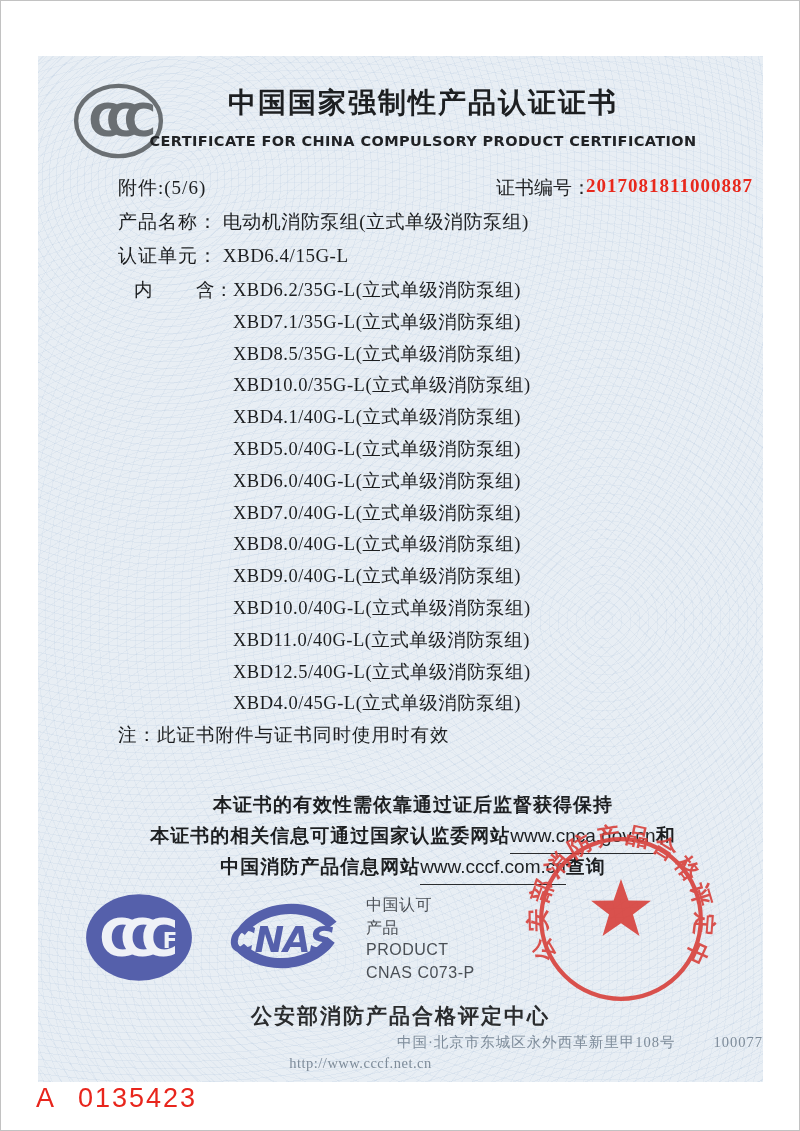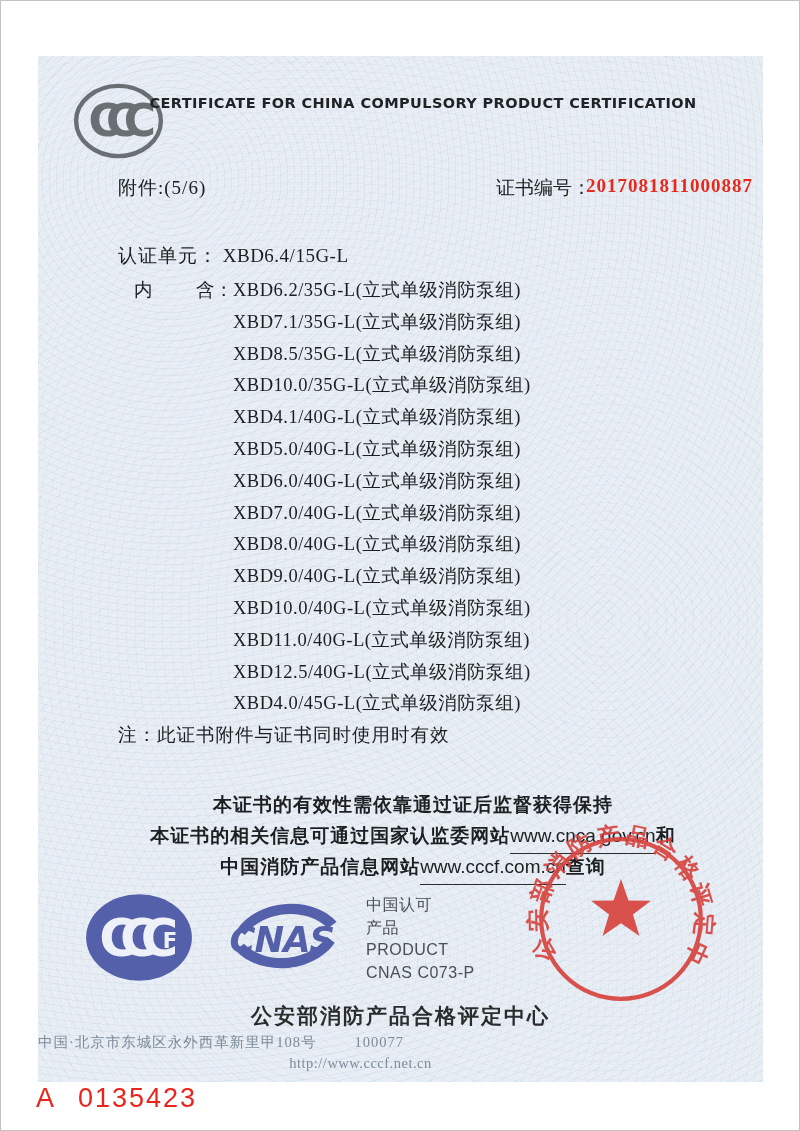"中国国家强制性产品认证证书" div.title { html: none -> <div>中国国家强制性产品认证证书</div> }
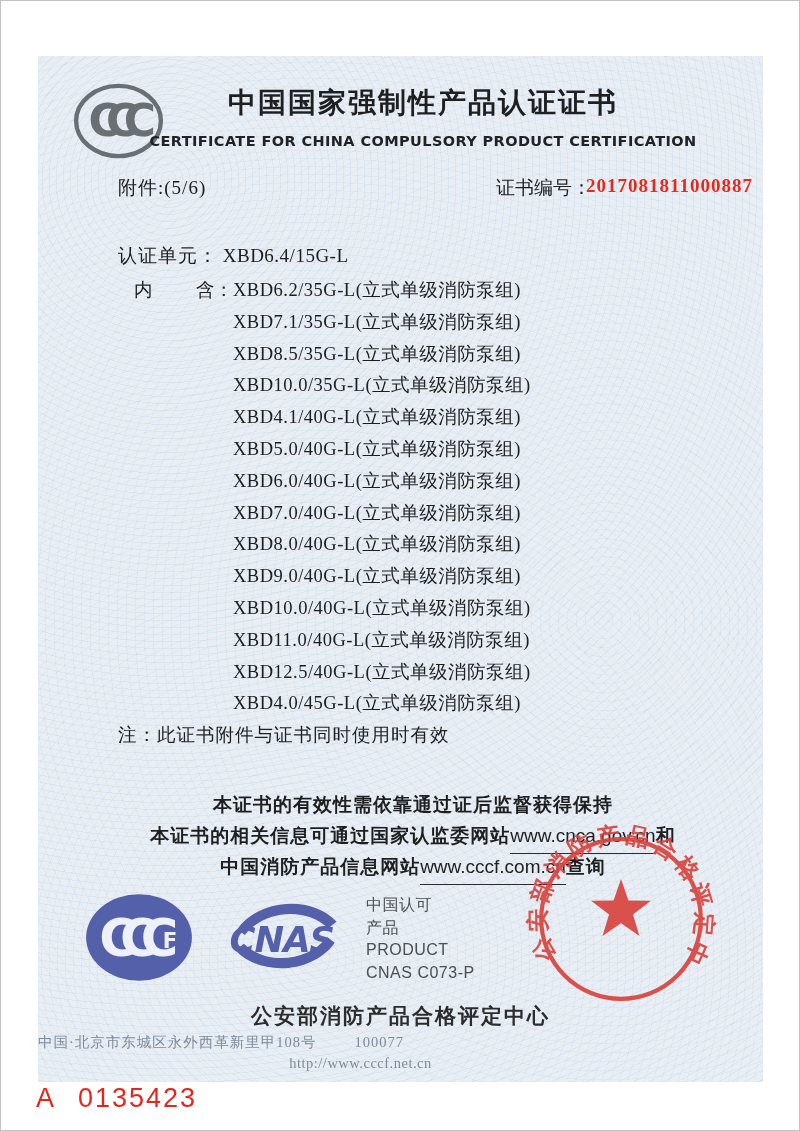"产品名称： 电动机消防泵组(立式单级消防泵组)" div.abs { html: none -> <div> <span>产品名称：</span> <span>电动机消防泵组(立式单级消防泵组)</span> </div> }
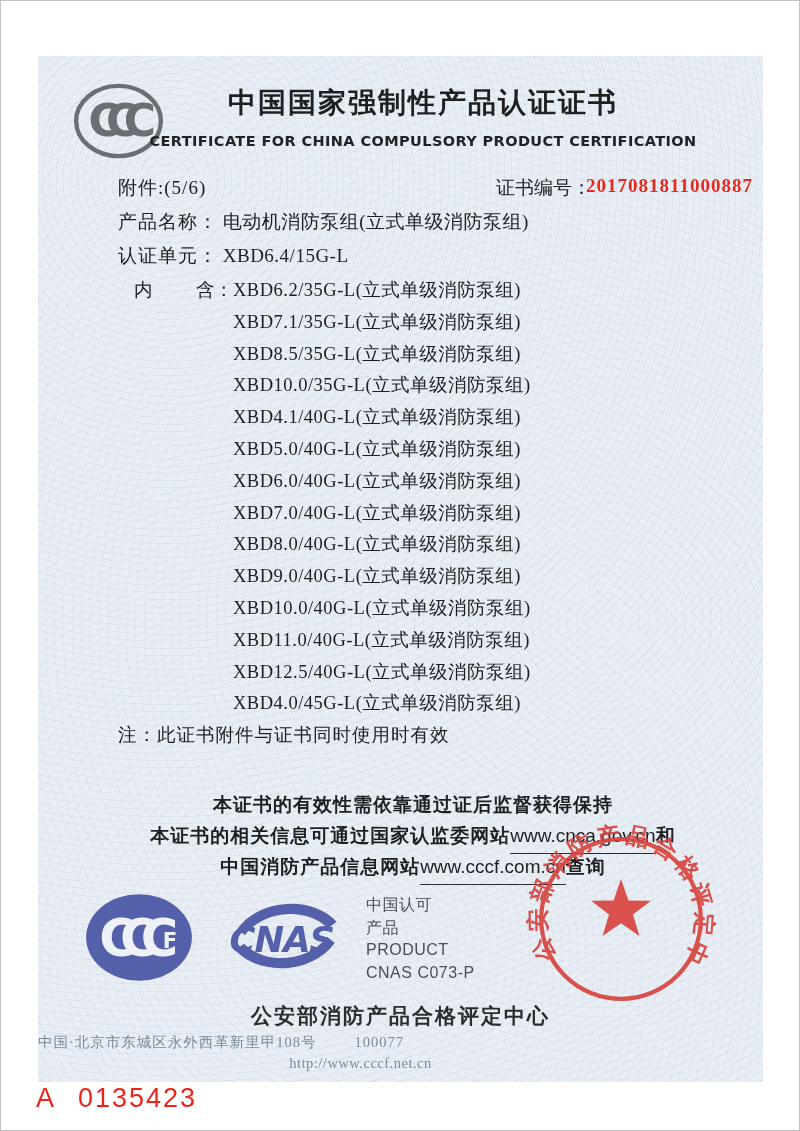"中国·北京市东城区永外西革新里甲108号 100077" .issuer-addr { text-align: left -> right }
